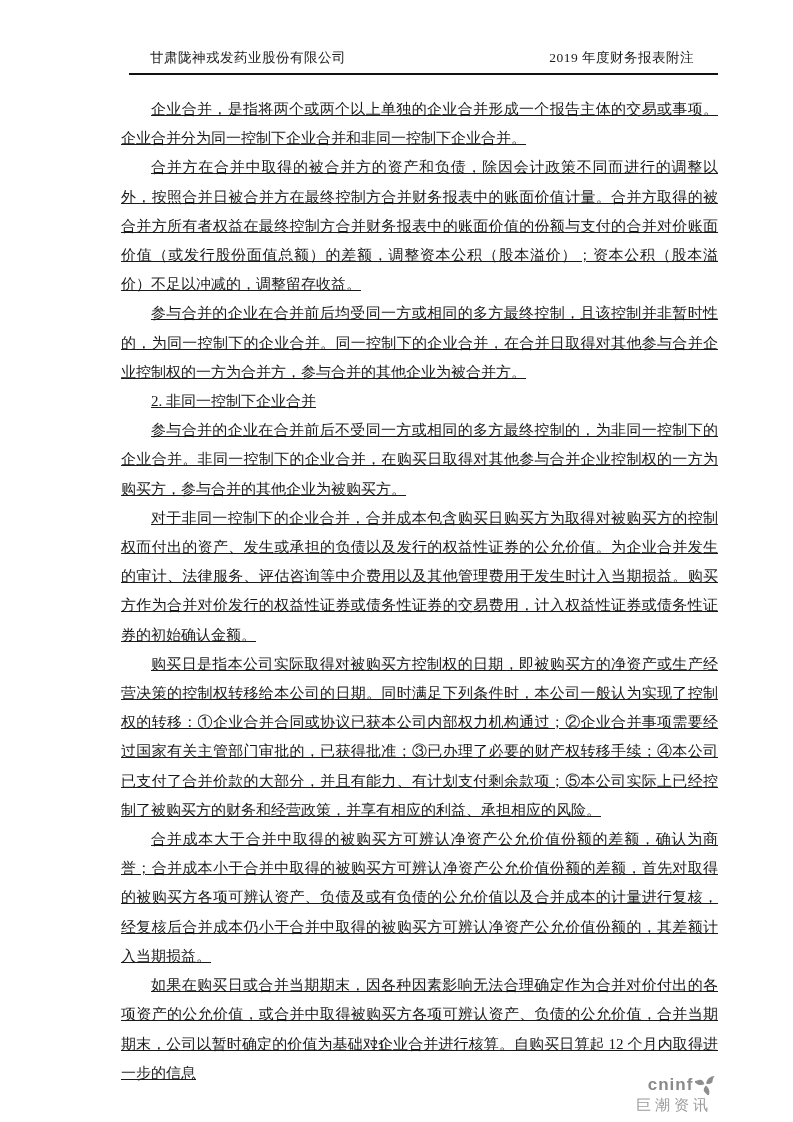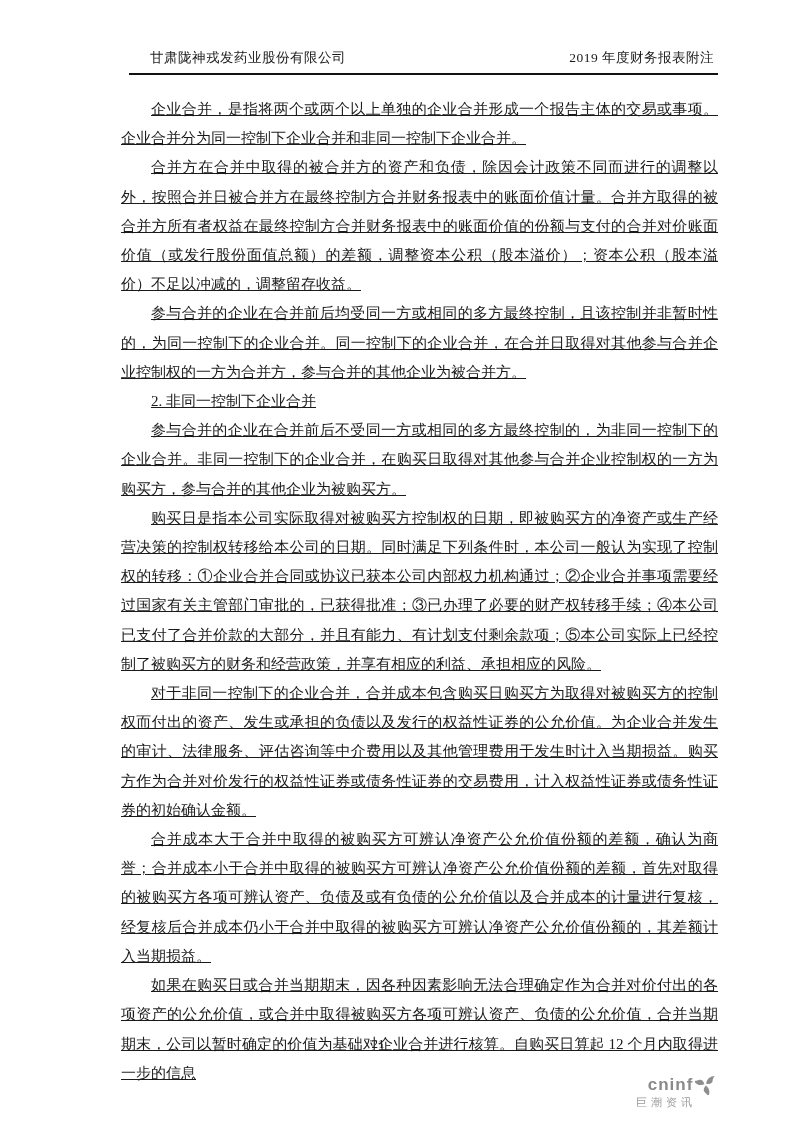"2019 年度财务报表附注" .header .right { margin-right: 4px -> 24px }
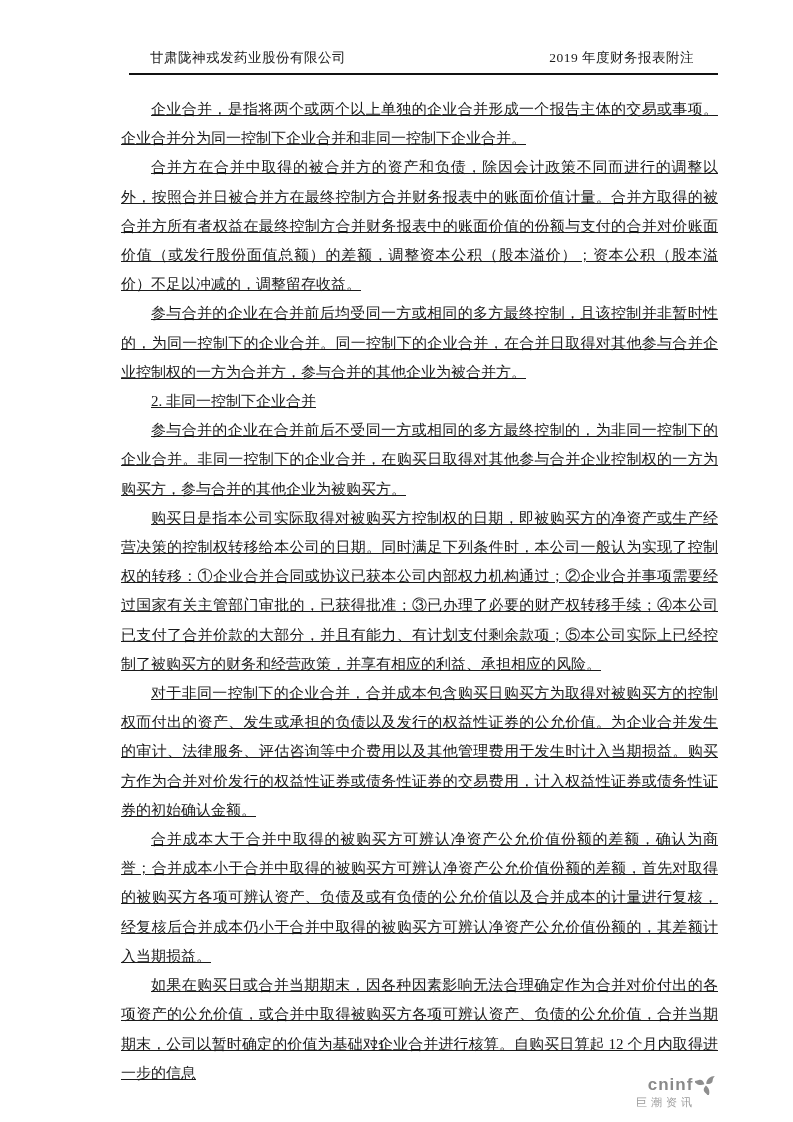"购买日是指本公司实际取得对被购买方控制权的日期，即被购买方的净资产或生产经营决策" p { order: before "对于非同一控制下的企业合并，合并成本包含购买日购买方为取得对被购买方的控制权而付" -> after "对于非同一控制下的企业合并，合并成本包含购买日购买方为取得对被购买方的控制权而付" }
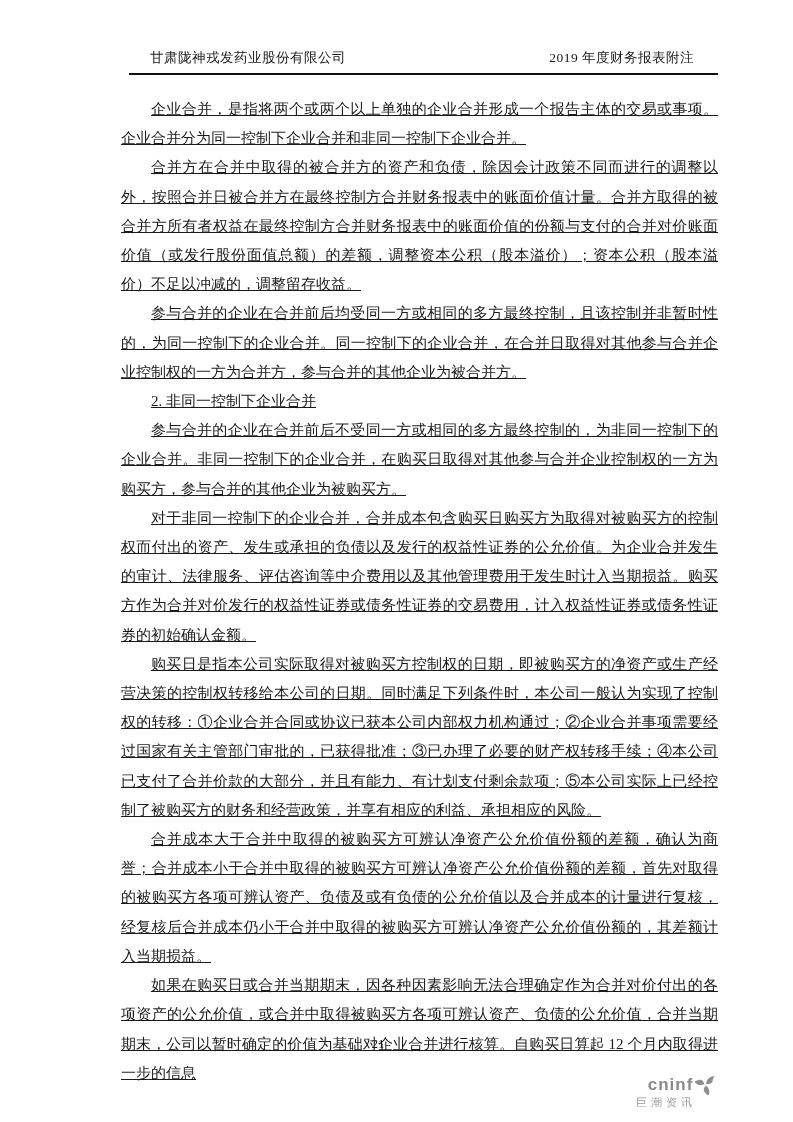"巨潮资讯" .cninfo-cn { font-size: 11px -> 15px }
